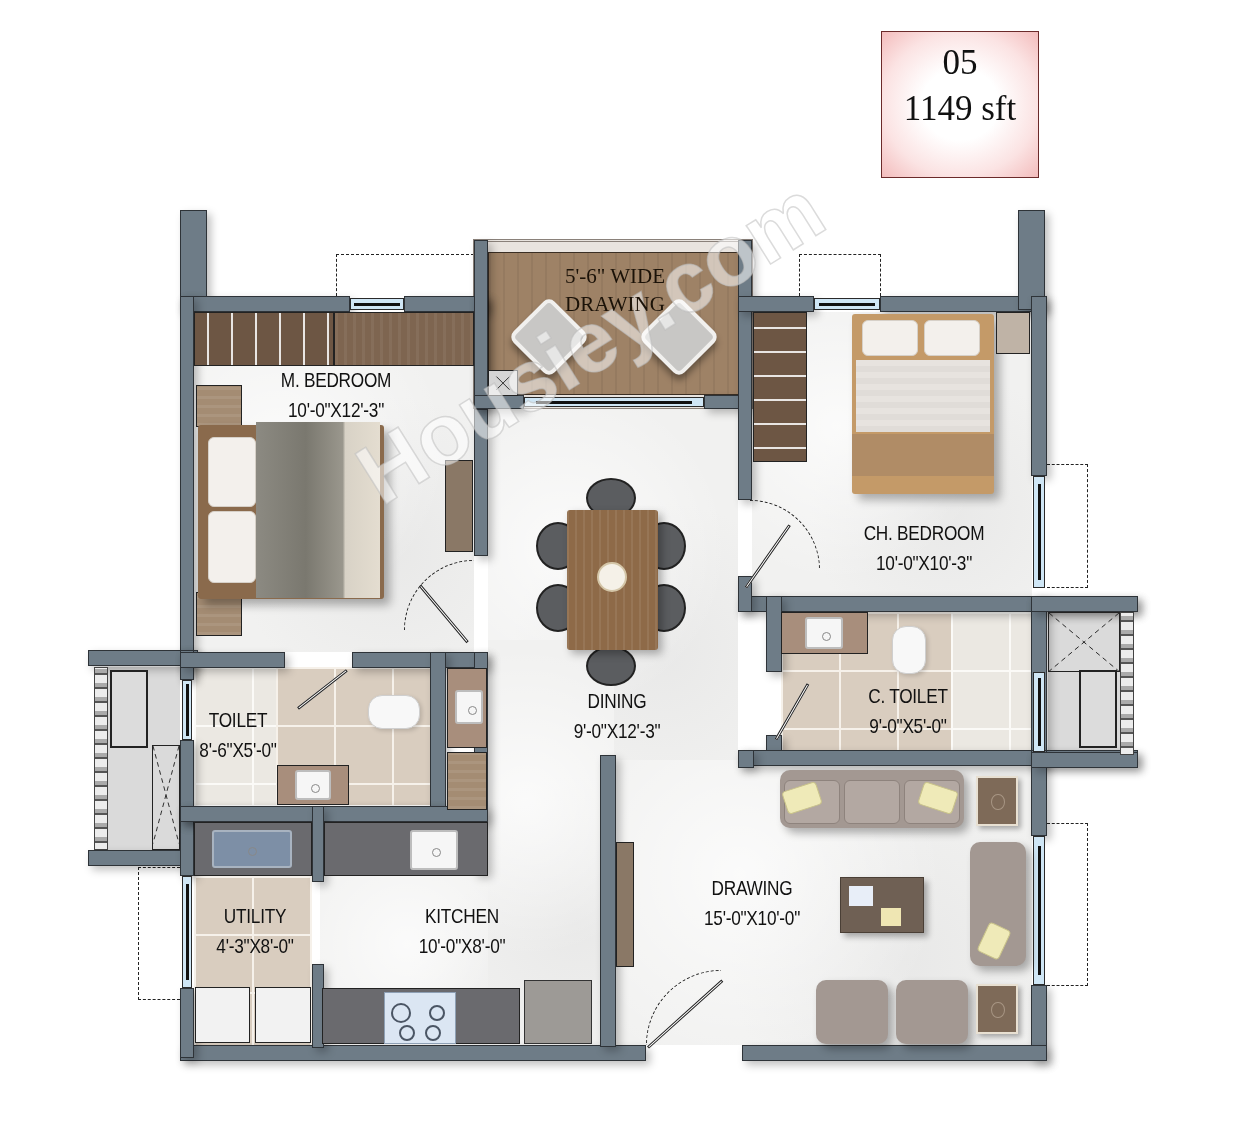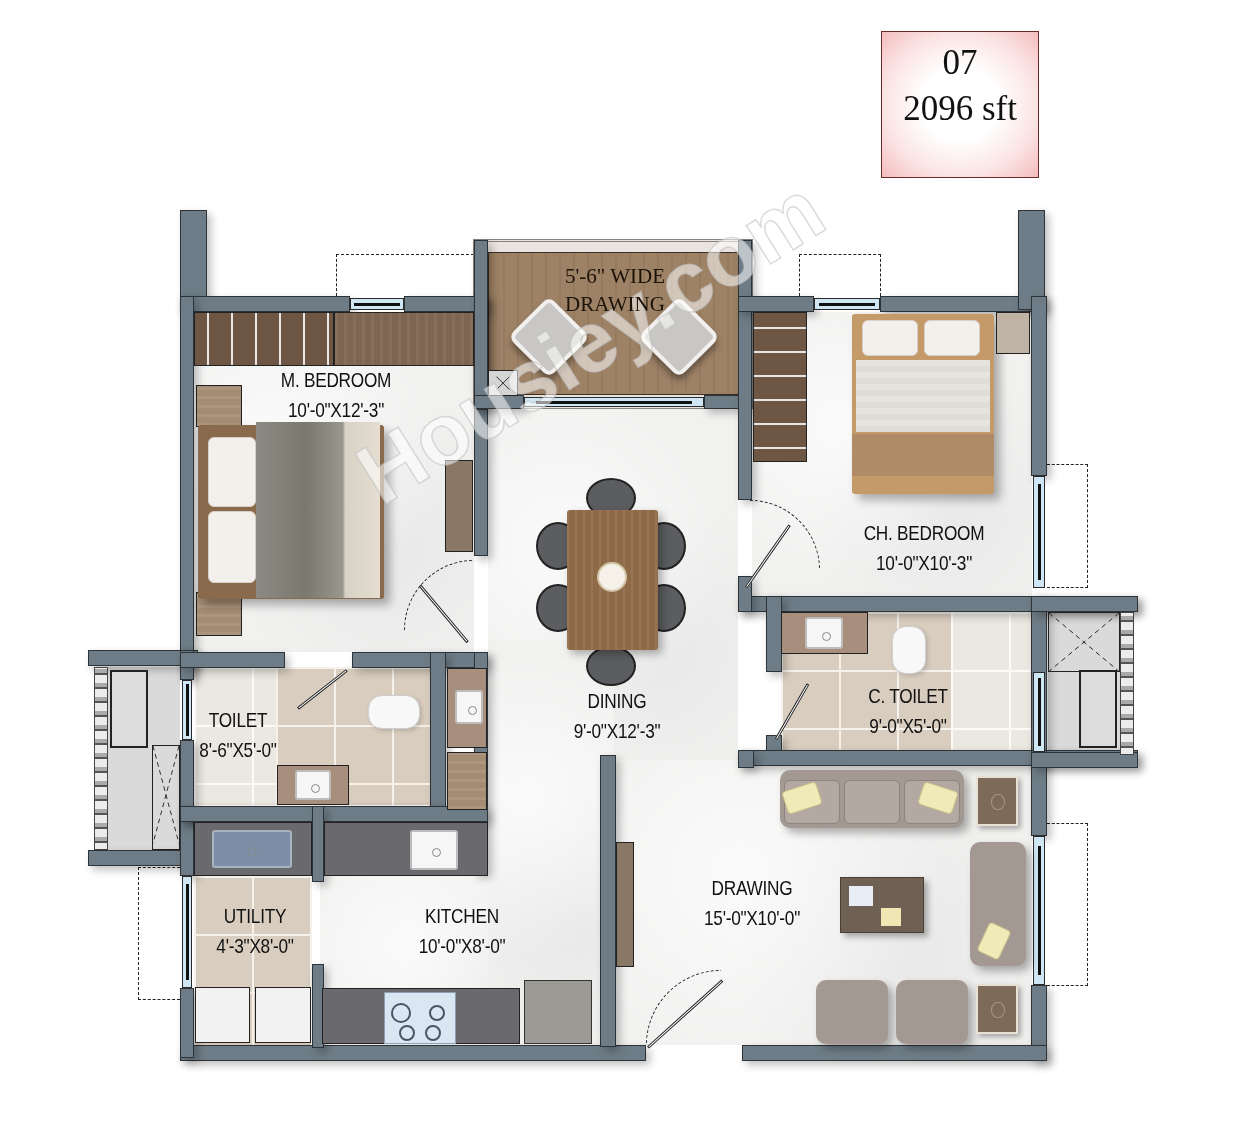"07" div { text: 07 -> 05 }
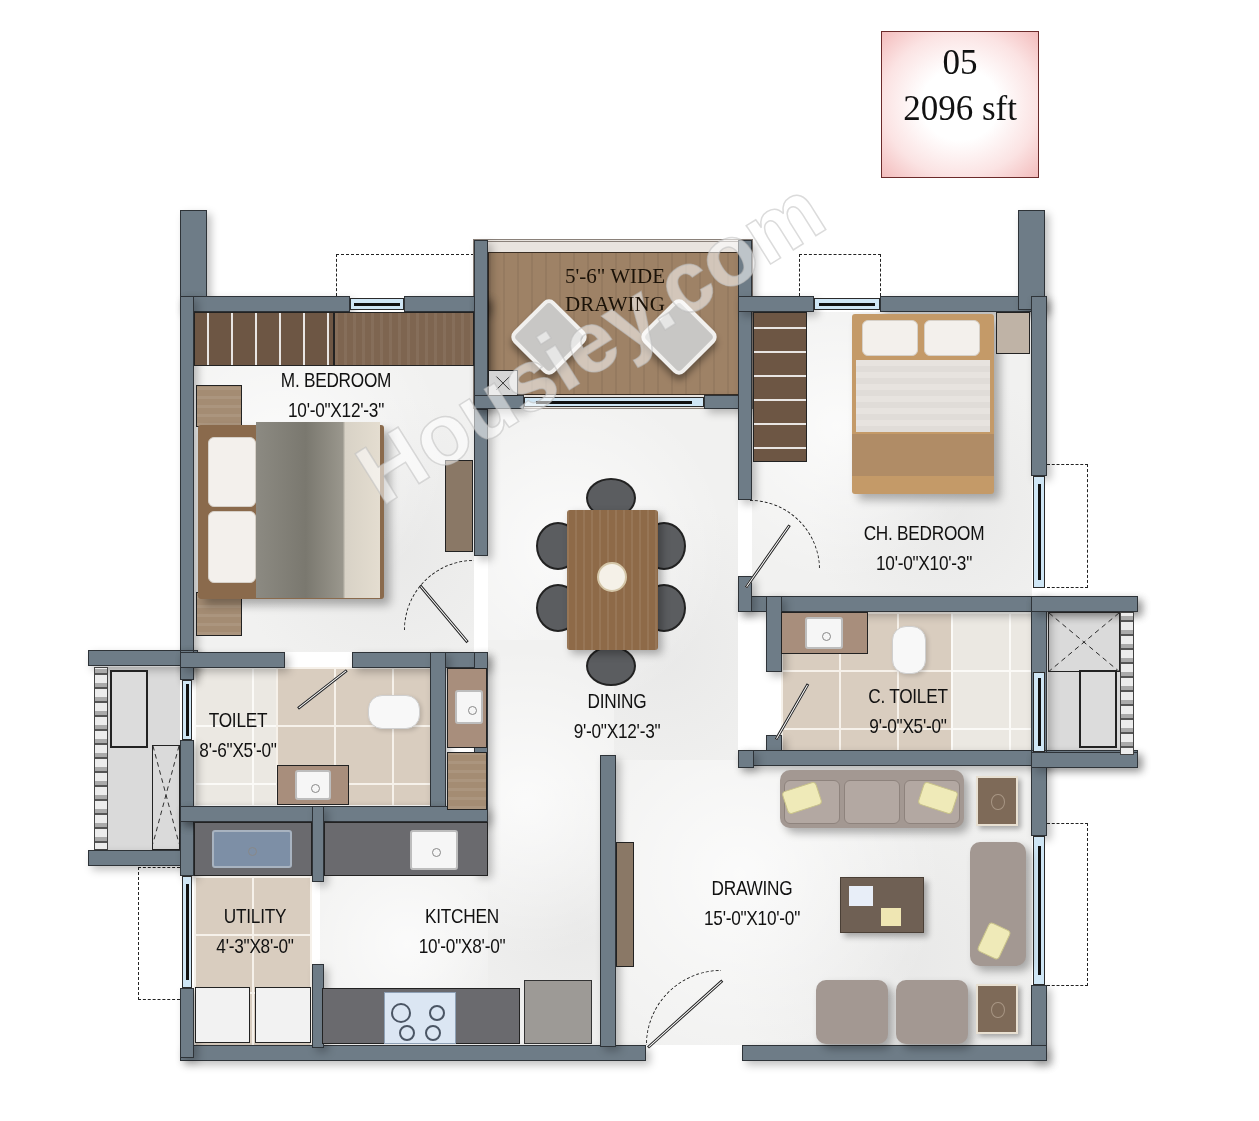"2096 sft" div { text: 2096 -> 1149 }
